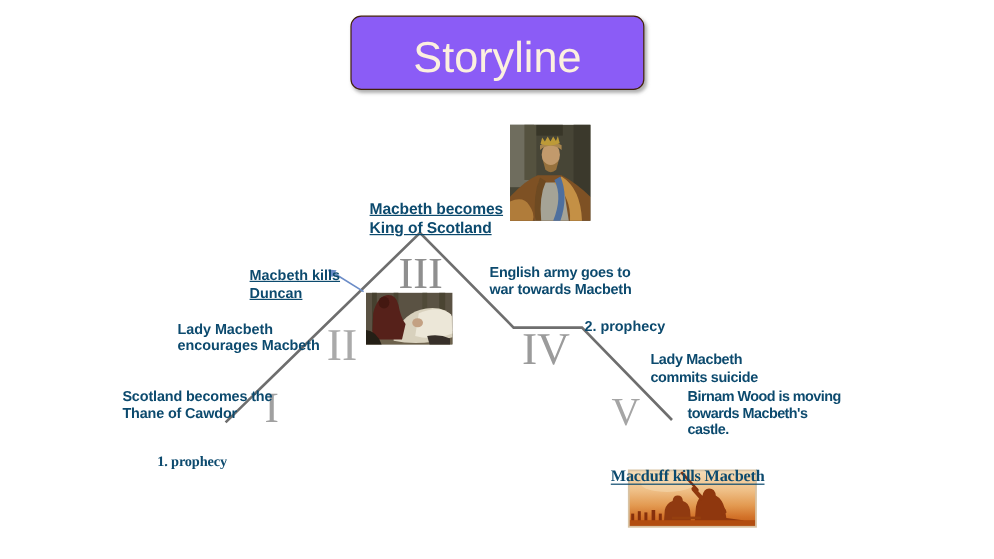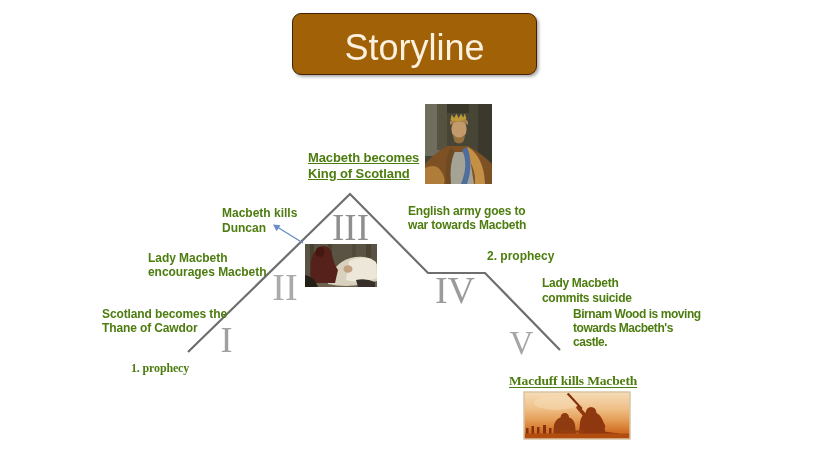"Storyline" #title { background: #a16207 -> #8b5cf6 }
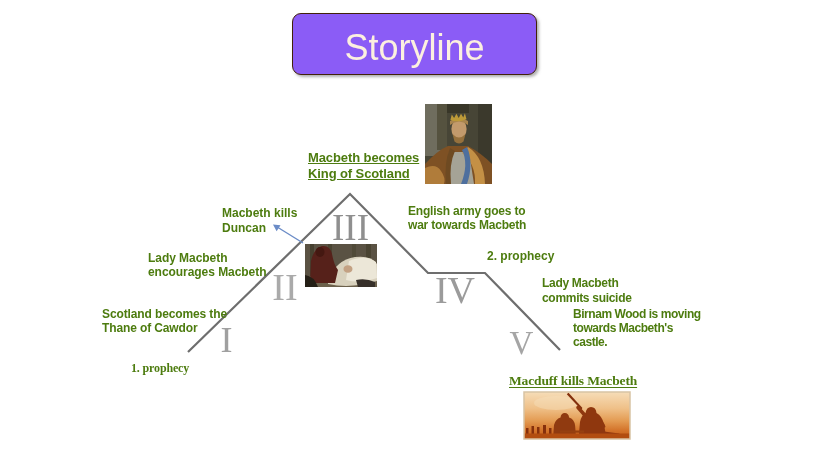"Macbeth becomes" .lbl { color: #4d7c0f -> #0c4a6e; margin-top: none -> 16px }
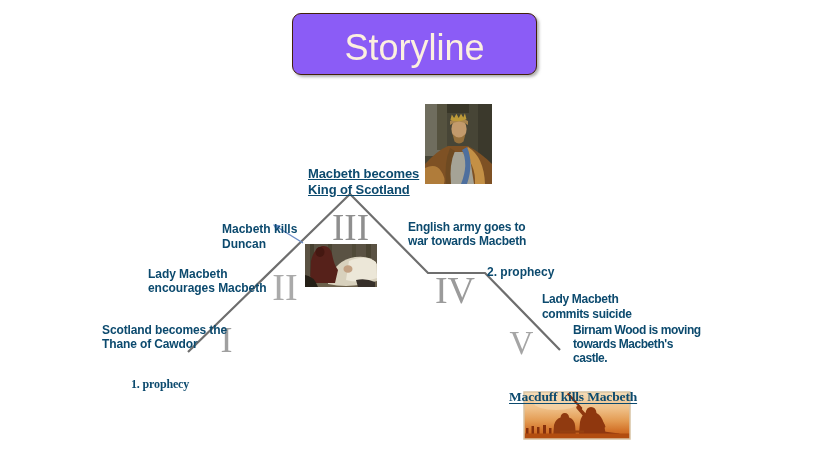"Macbeth kills" div.lbl { left: 222px -> 208px; text-decoration: none -> underline }
